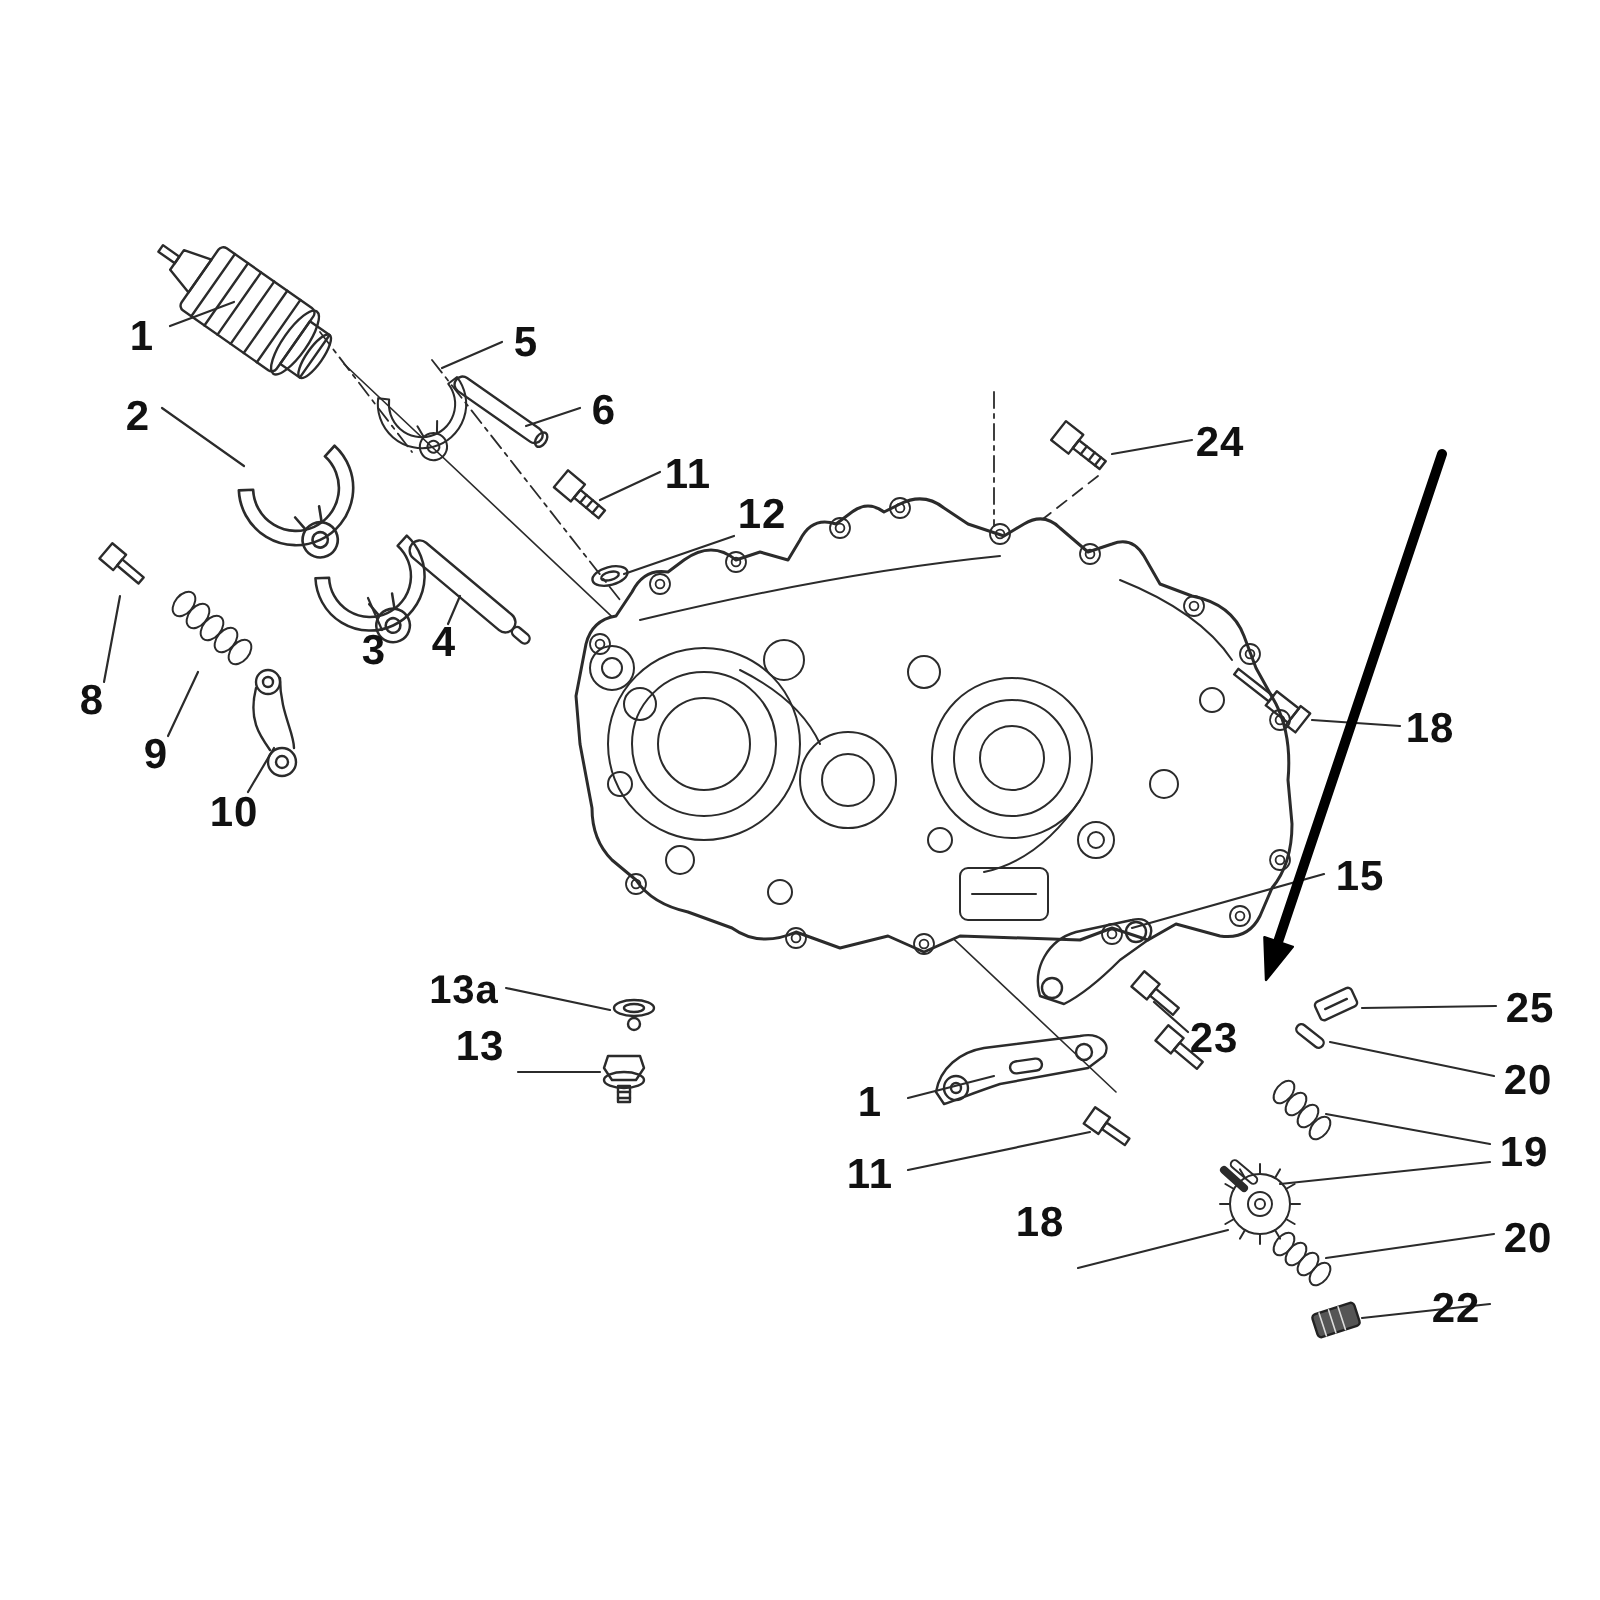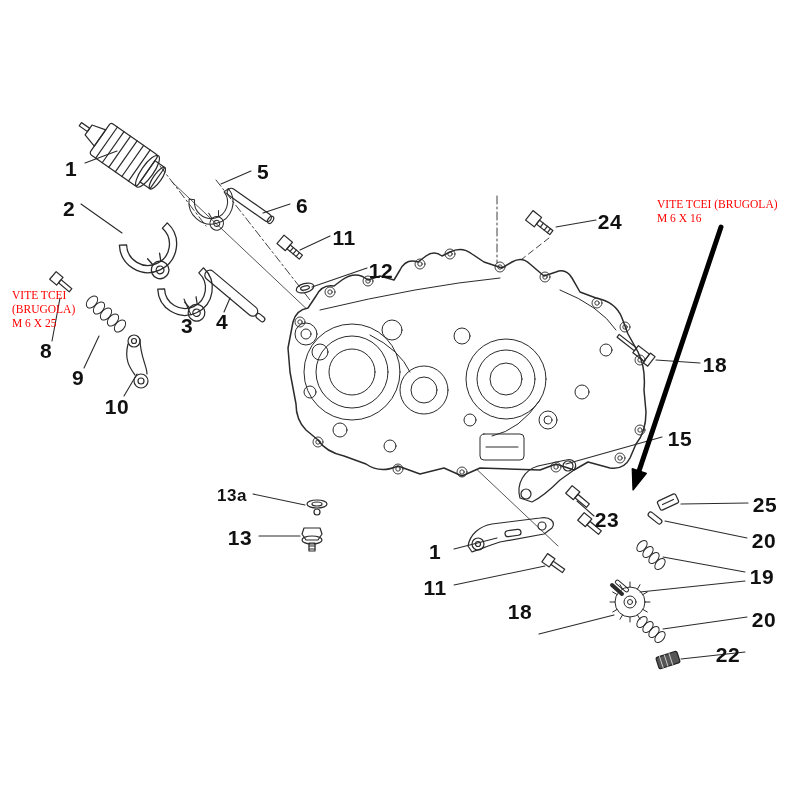"VITE TCEI (BRUGOLA)" div.annotation { html: <div> <span>VITE TCEI (BRUGOLA)</span> <span>M 6 X 16</span> </div> -> none }
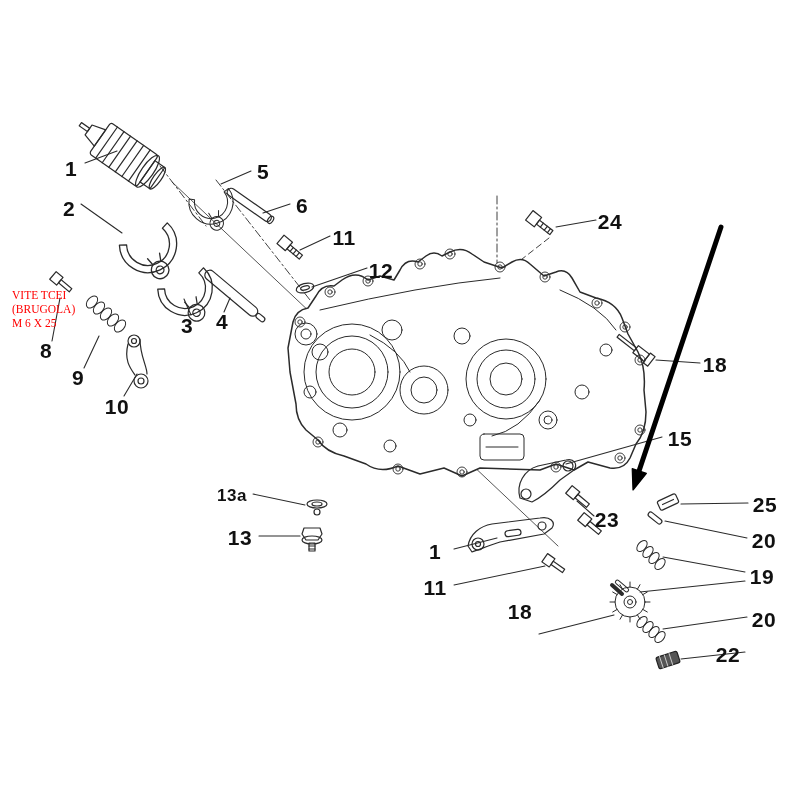"12" span.part-label { top: 271px -> 258px }
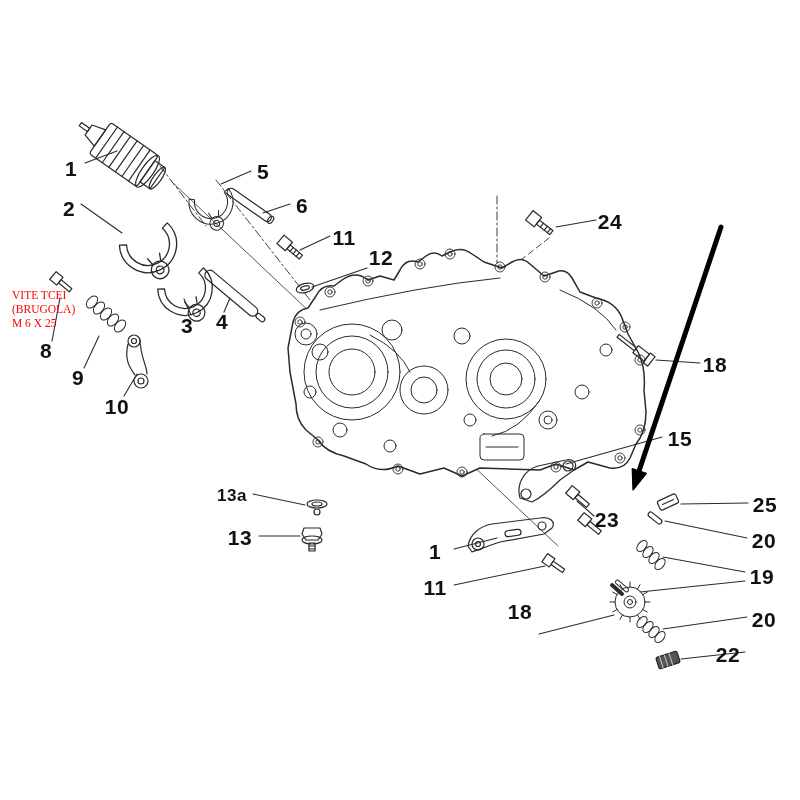"VITE TCEI" div.annotation { html: <div> <span>VITE TCEI</span> <span>(BRUGOLA)</span> <span>M 6 X 25</span> </div> -> none }
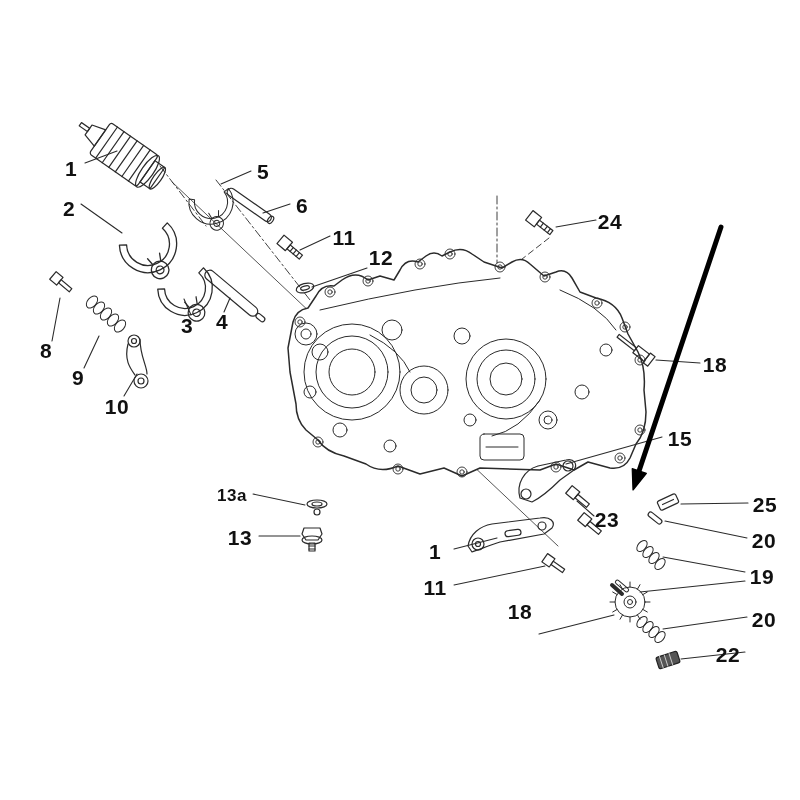"13a" .part-label.small { font-size: 17px -> 20px }
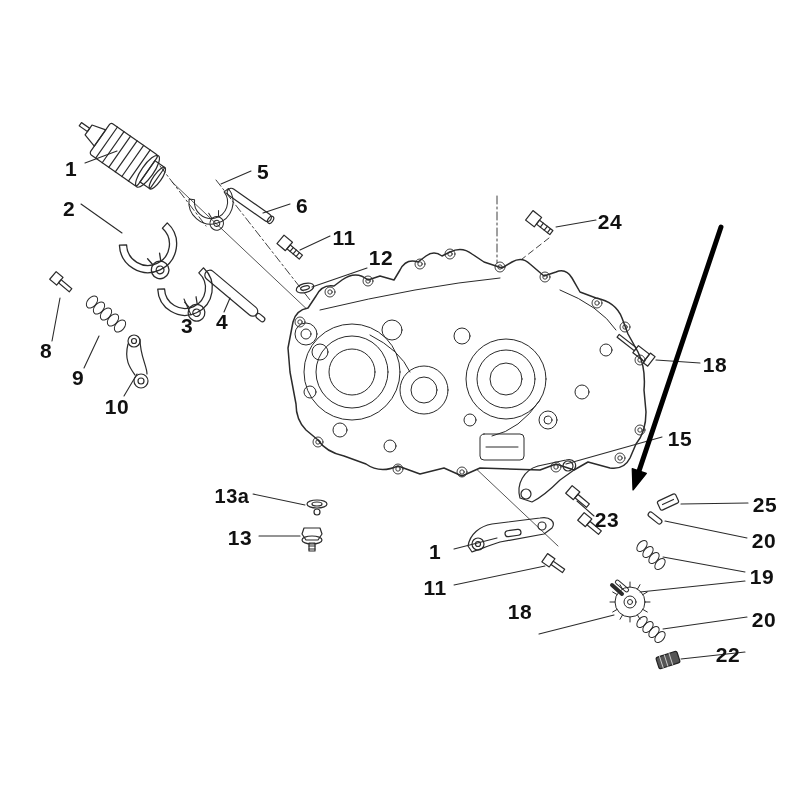"13" span.part-label { top: 538px -> 524px }
